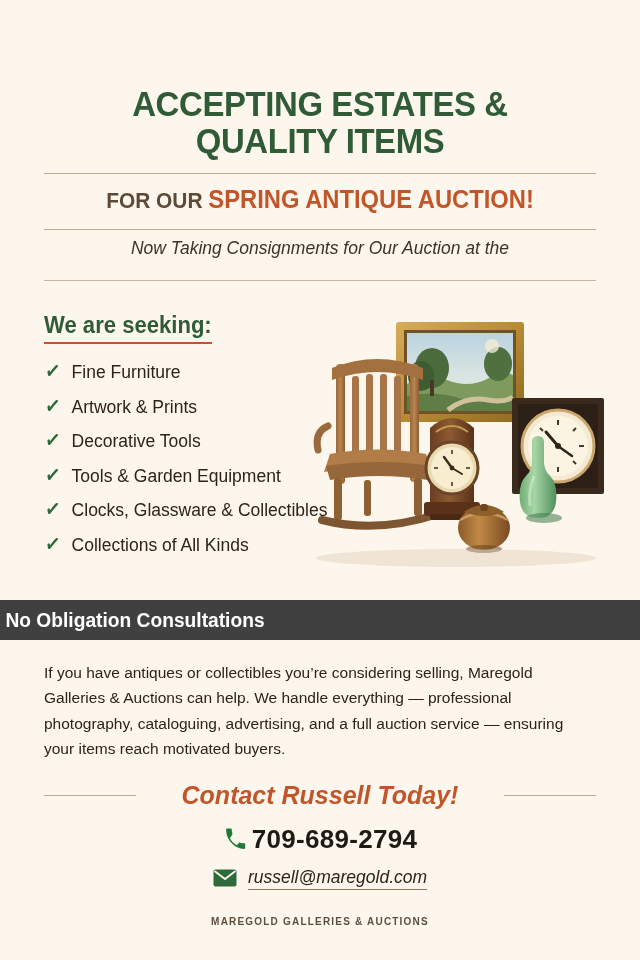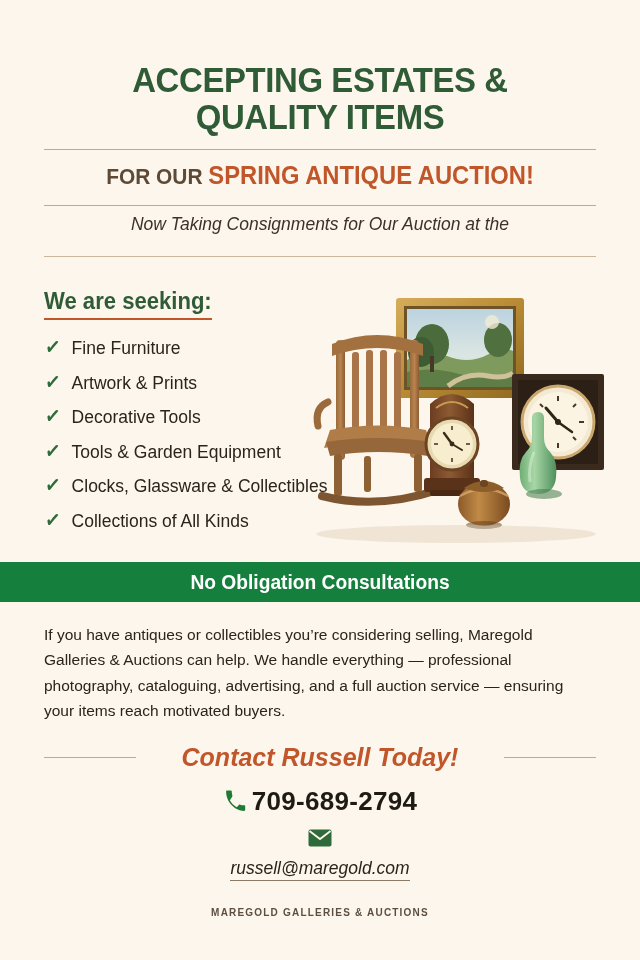"ACCEPTING ESTATES & QUALITY ITEMS" .headline-wrap { padding-top: 62px -> 86px }
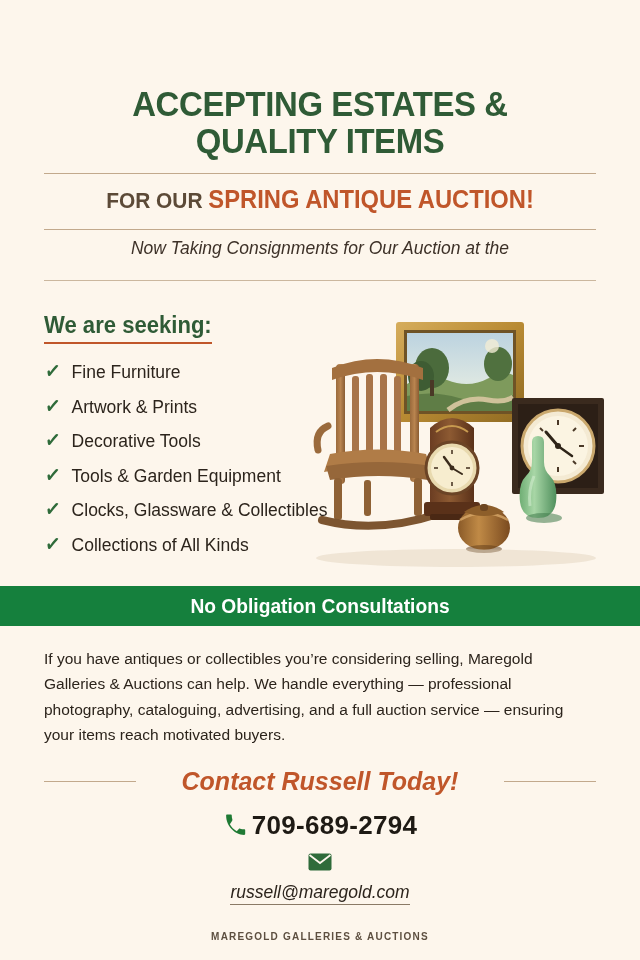"No Obligation Consultations" .band { background: #15803d -> #404040; justify-content: center -> flex-start; margin-top: 6px -> 20px }
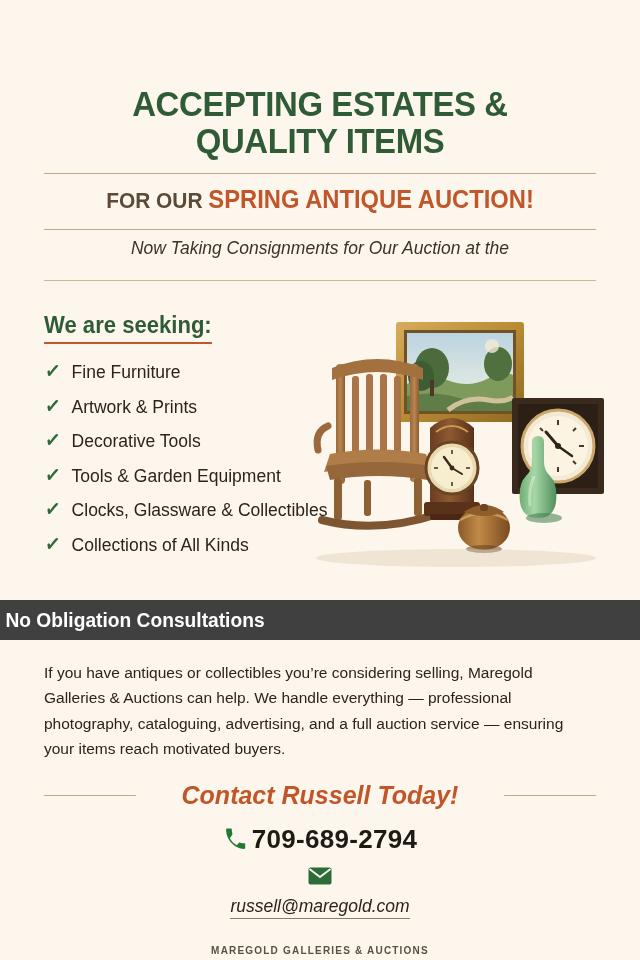"russell@maregold.com" .email-row { flex-direction: column -> none }
